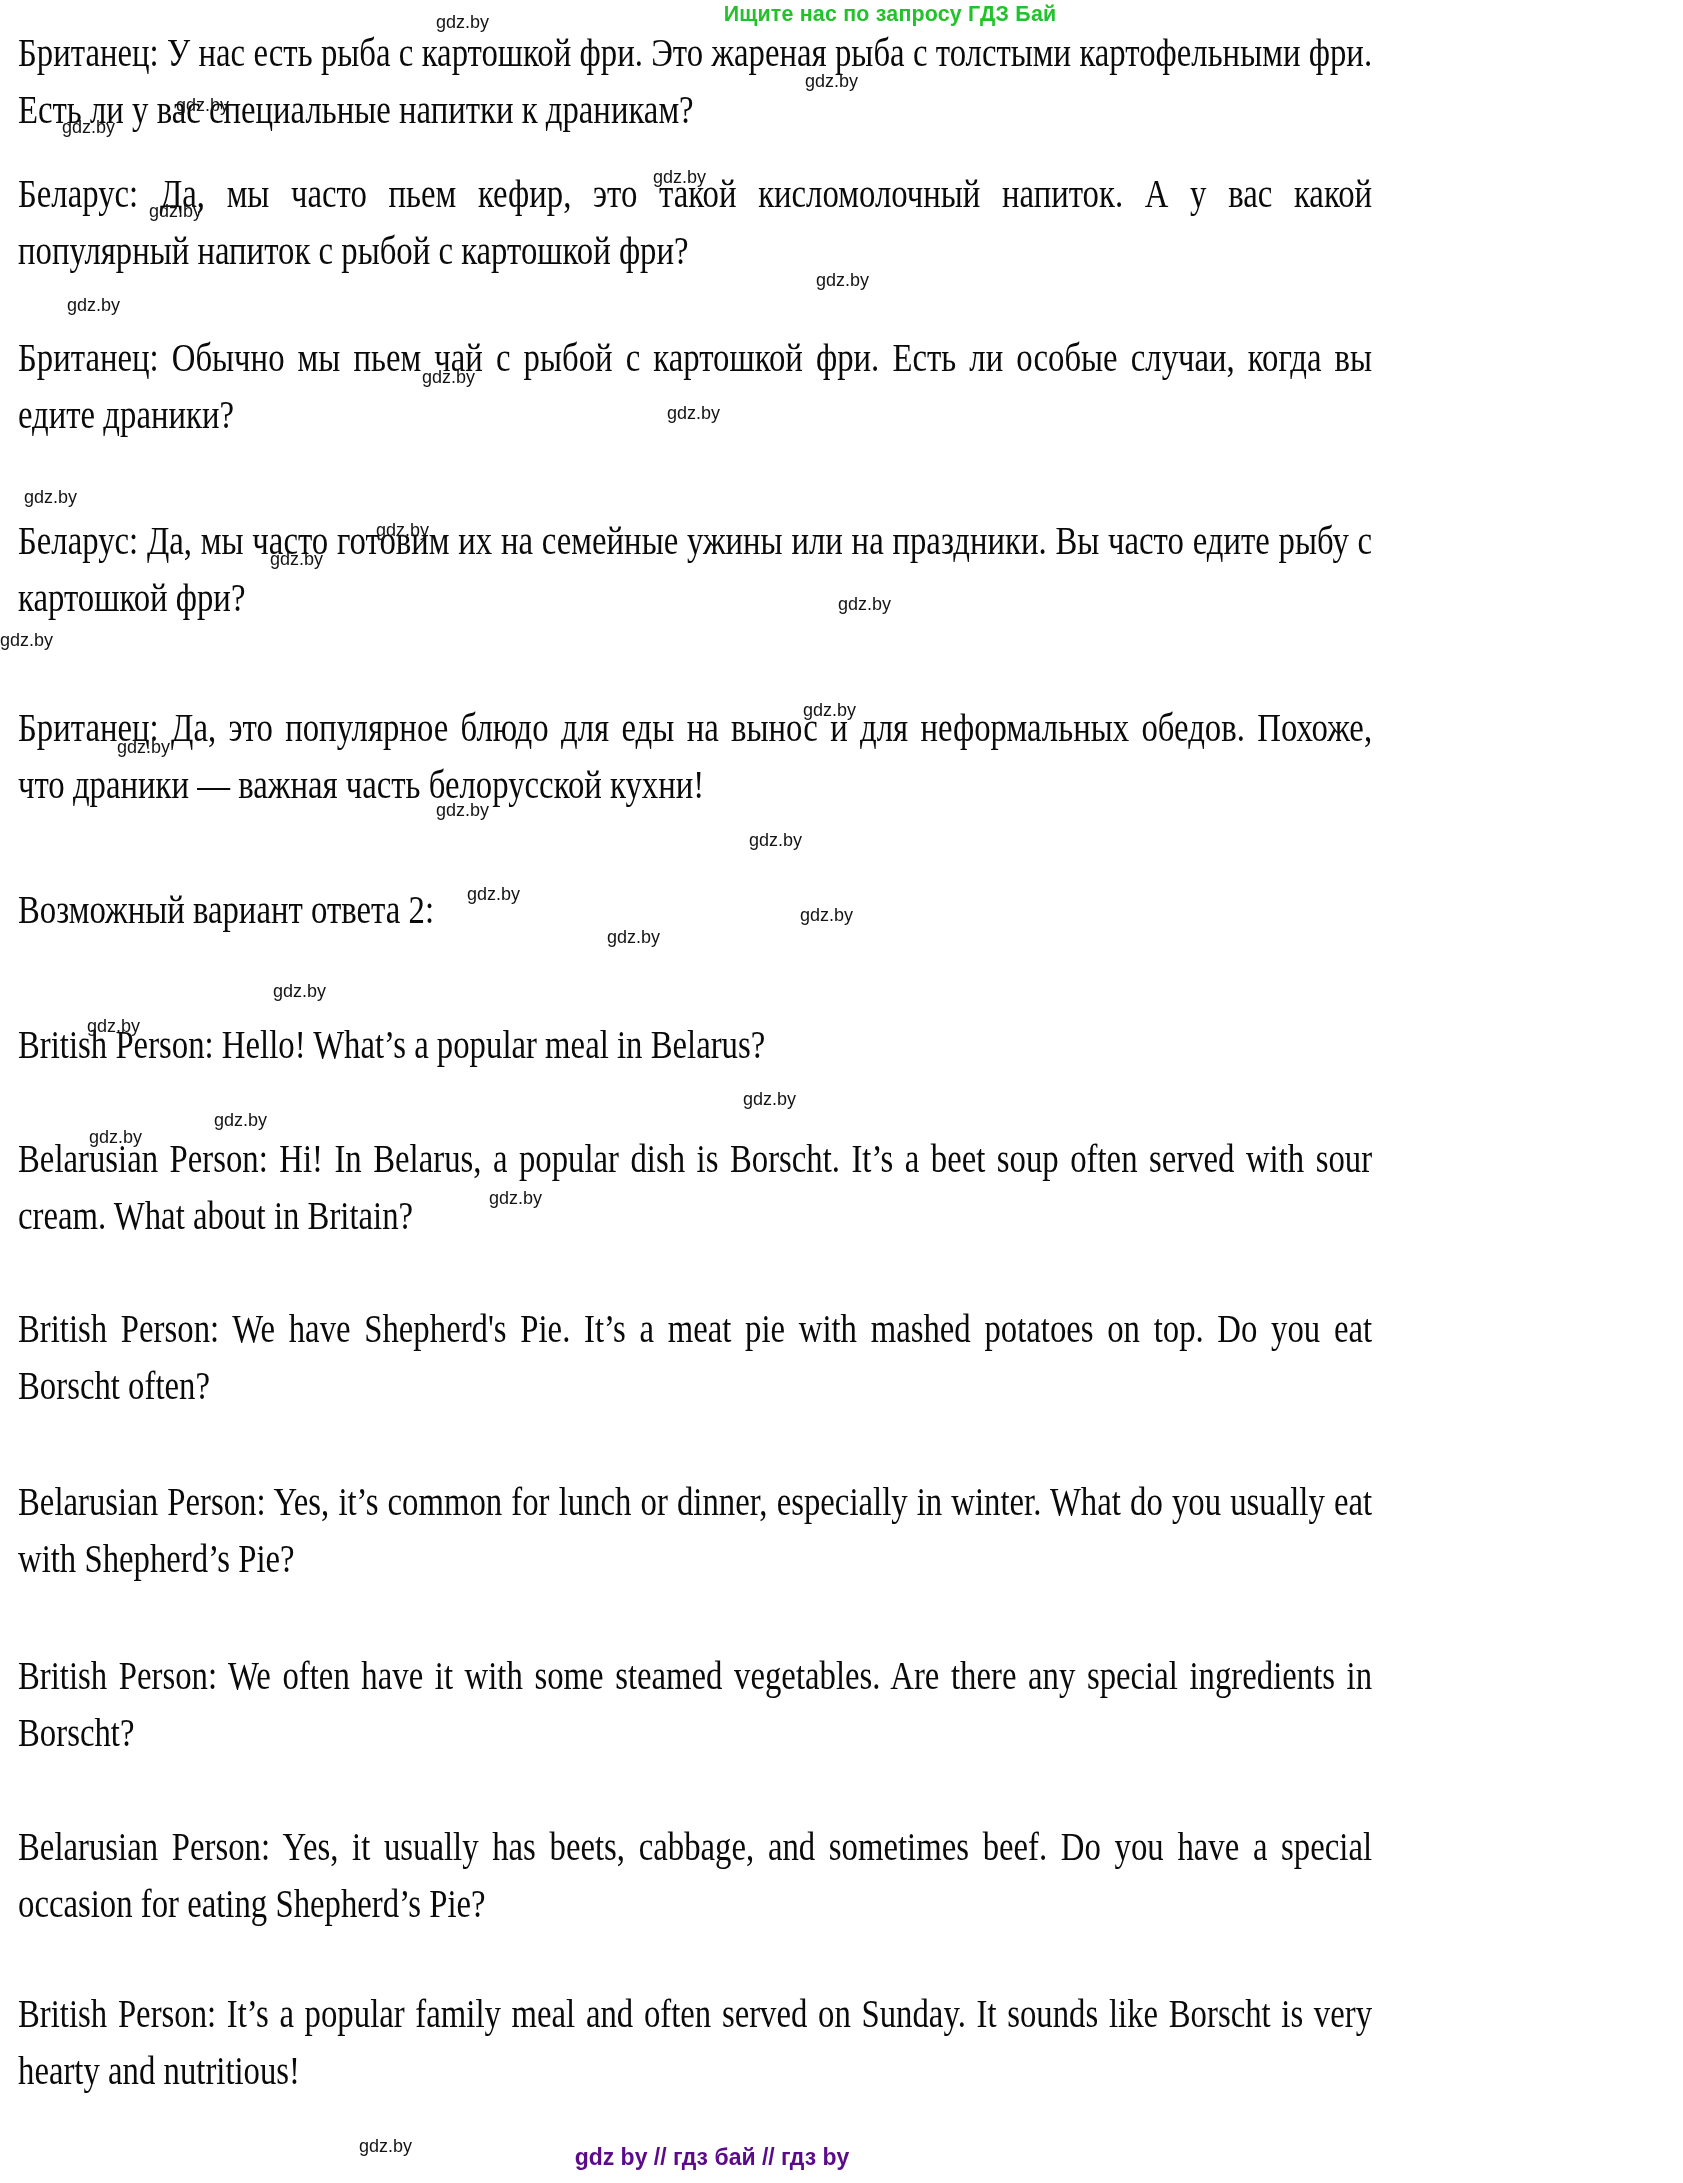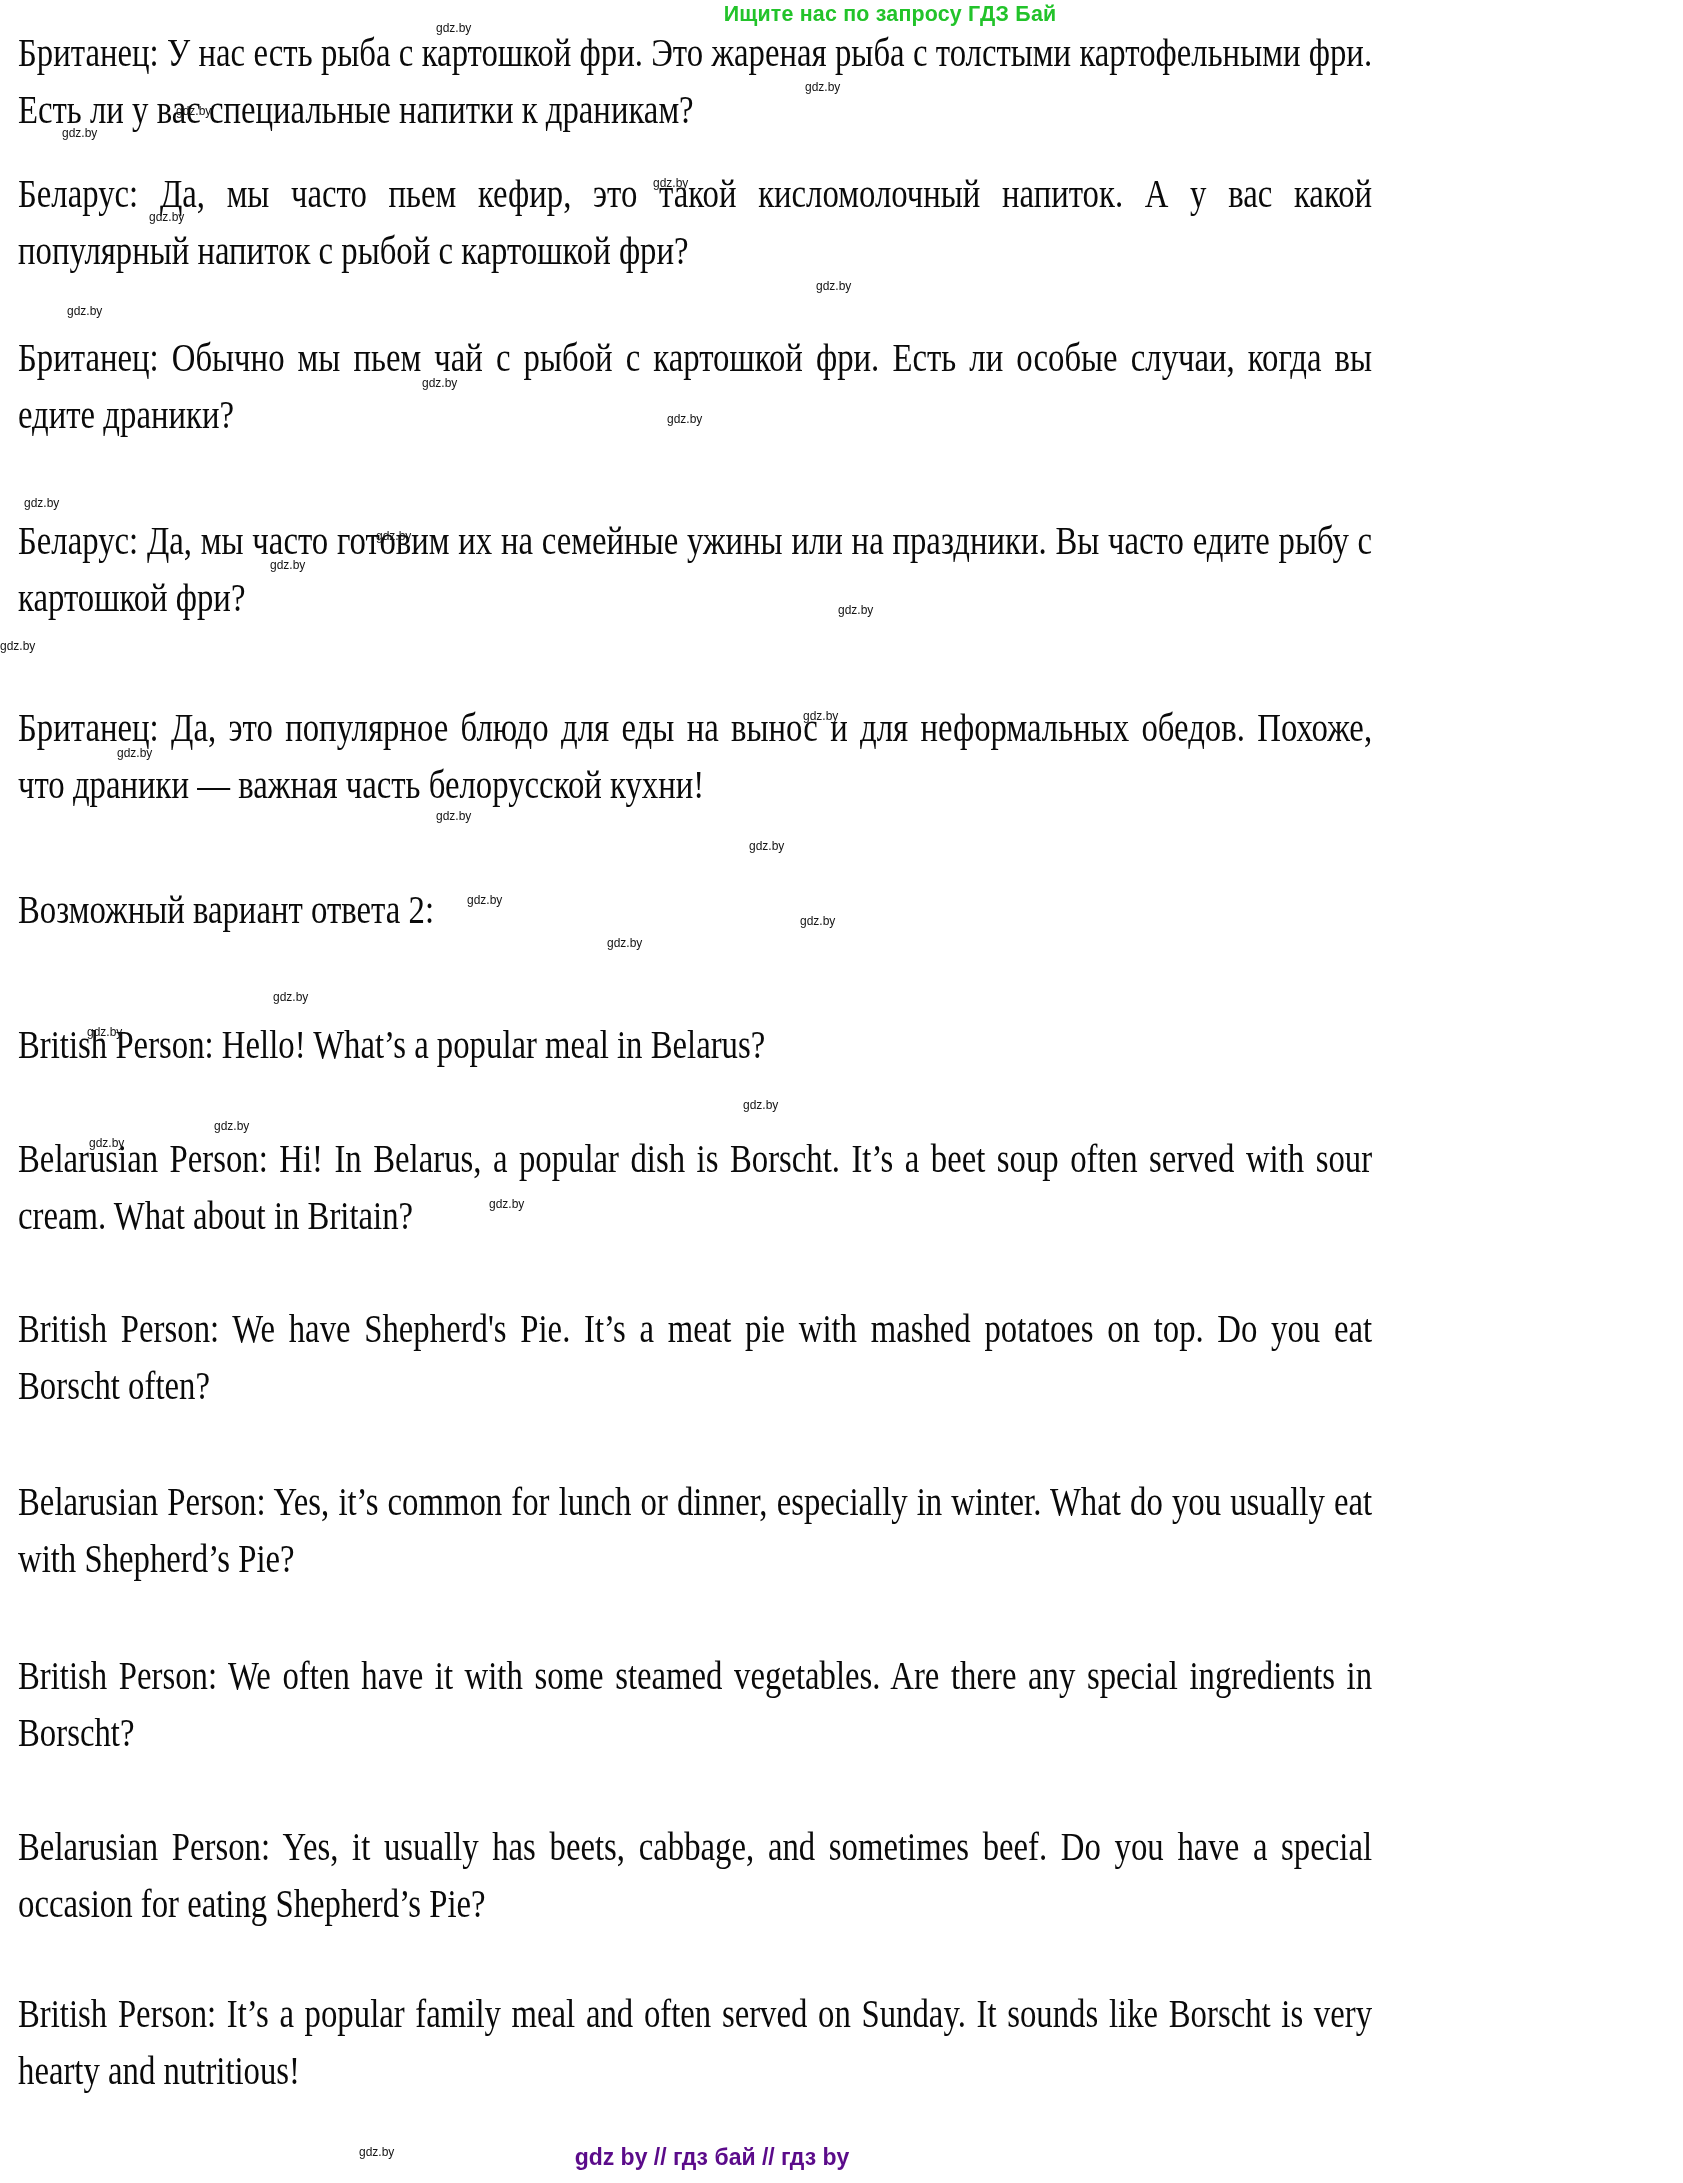"gdz.by" .wm { font-size: 12px -> 18px; margin-top: 6px -> none }
